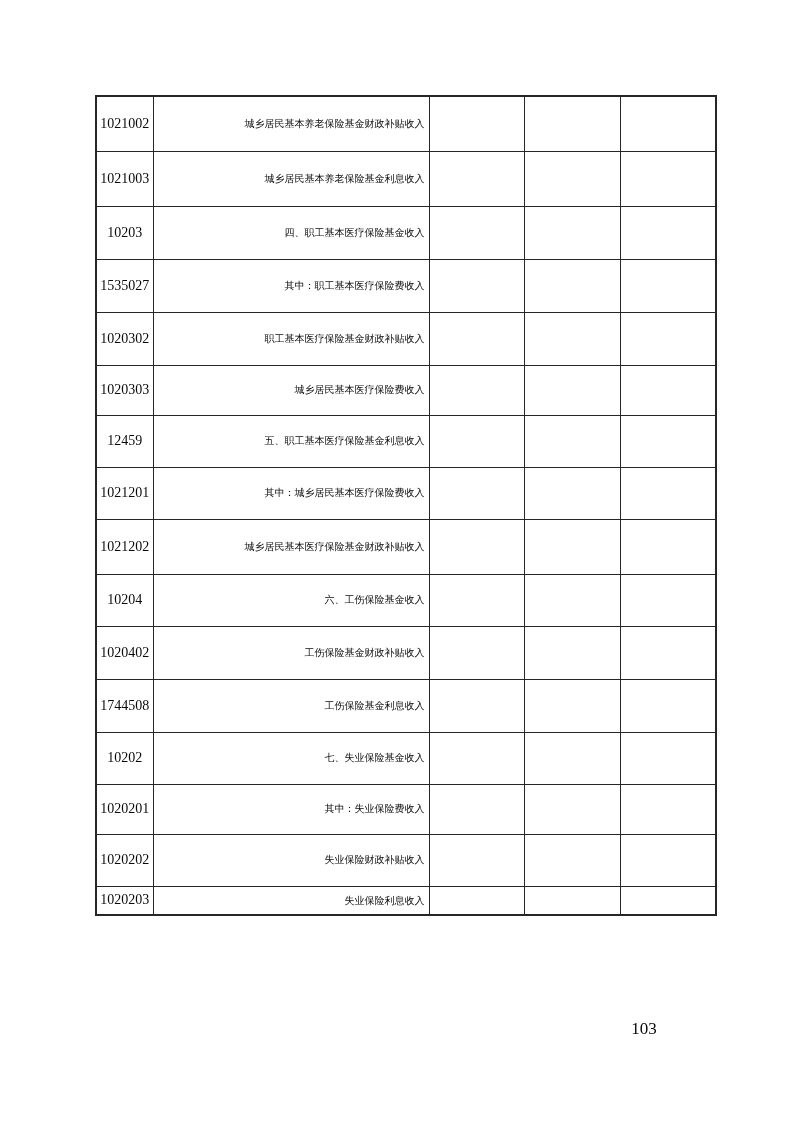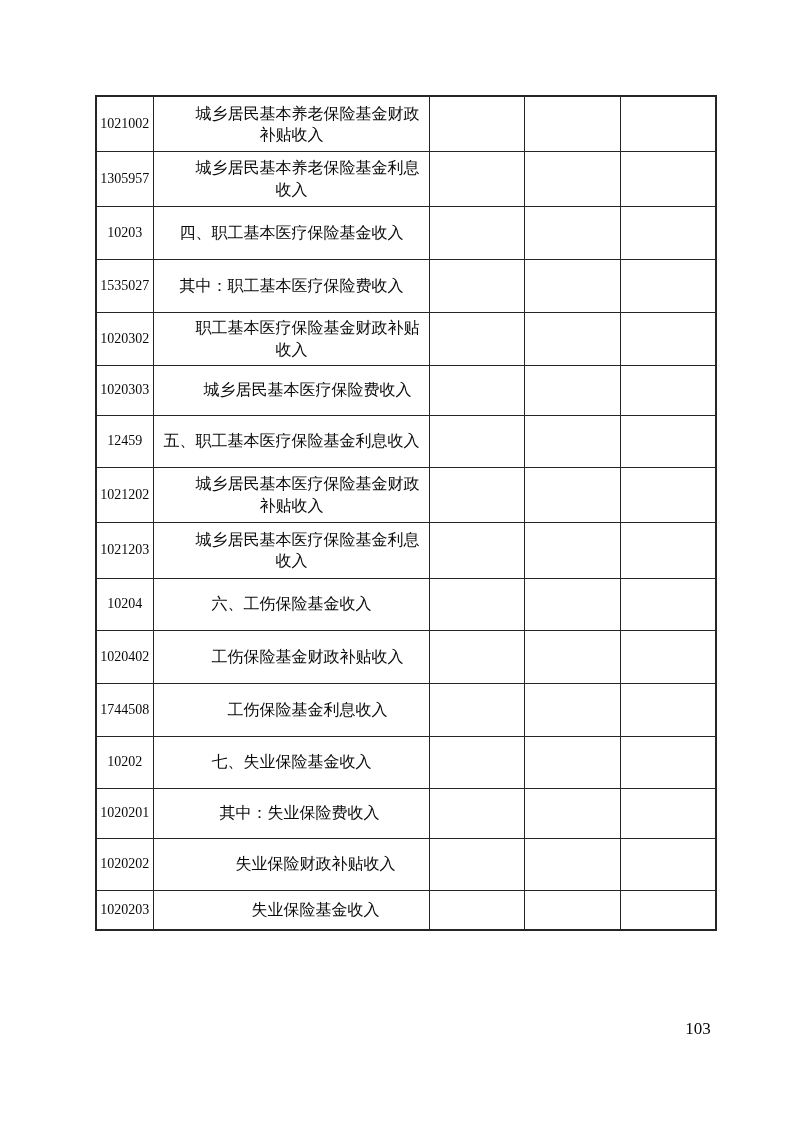"城乡居民基本养老保险基金财政补贴收入" td.label-cell { font-size: 16px -> 10px; text-align: center -> right }
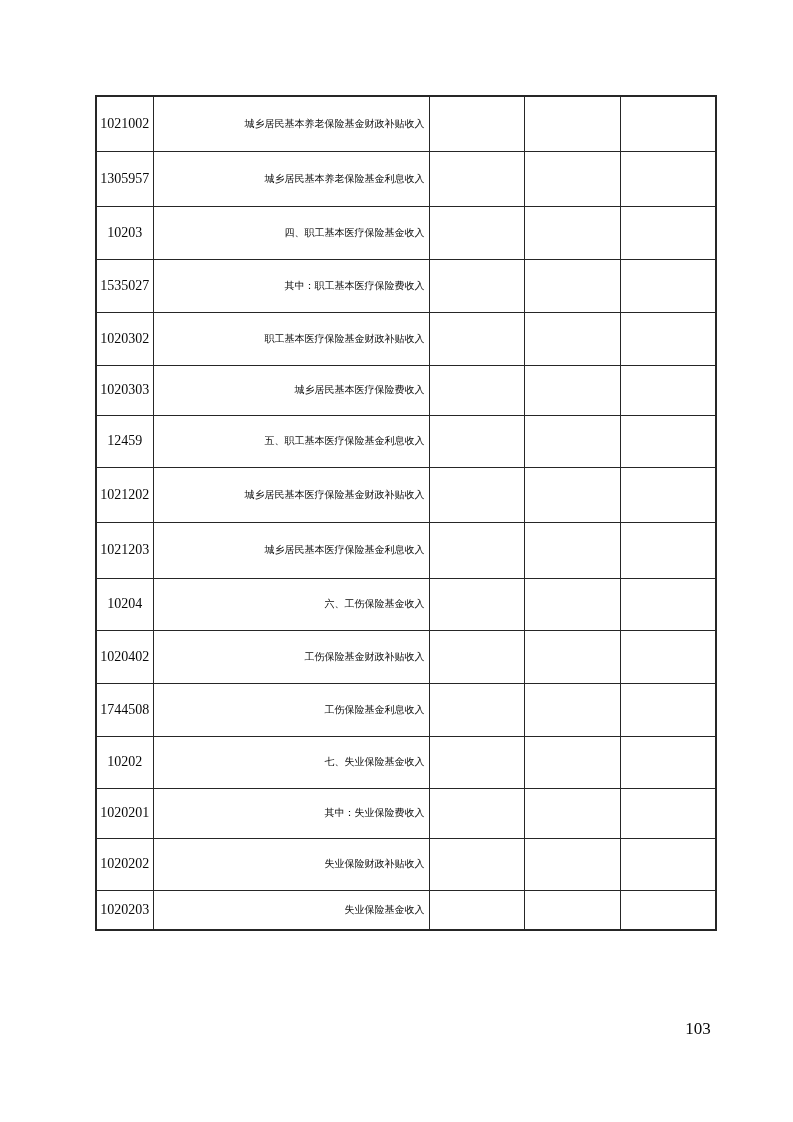"1305957" td.code-cell { text: 1305957 -> 1021003 }
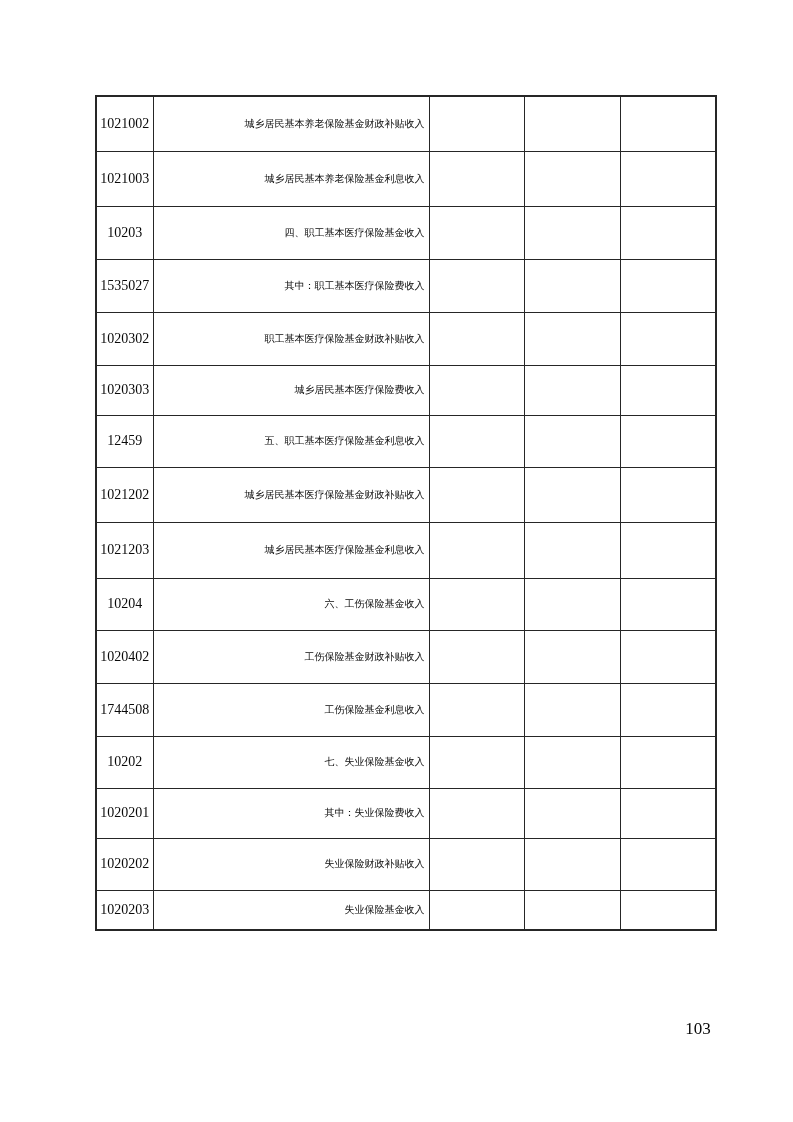"1021201" tr { html: none -> <tr> <td>1021201</td> <td>其中：城乡居民基本医疗保险费收入</td> <td></td> <td></td> <td></td> </tr> }
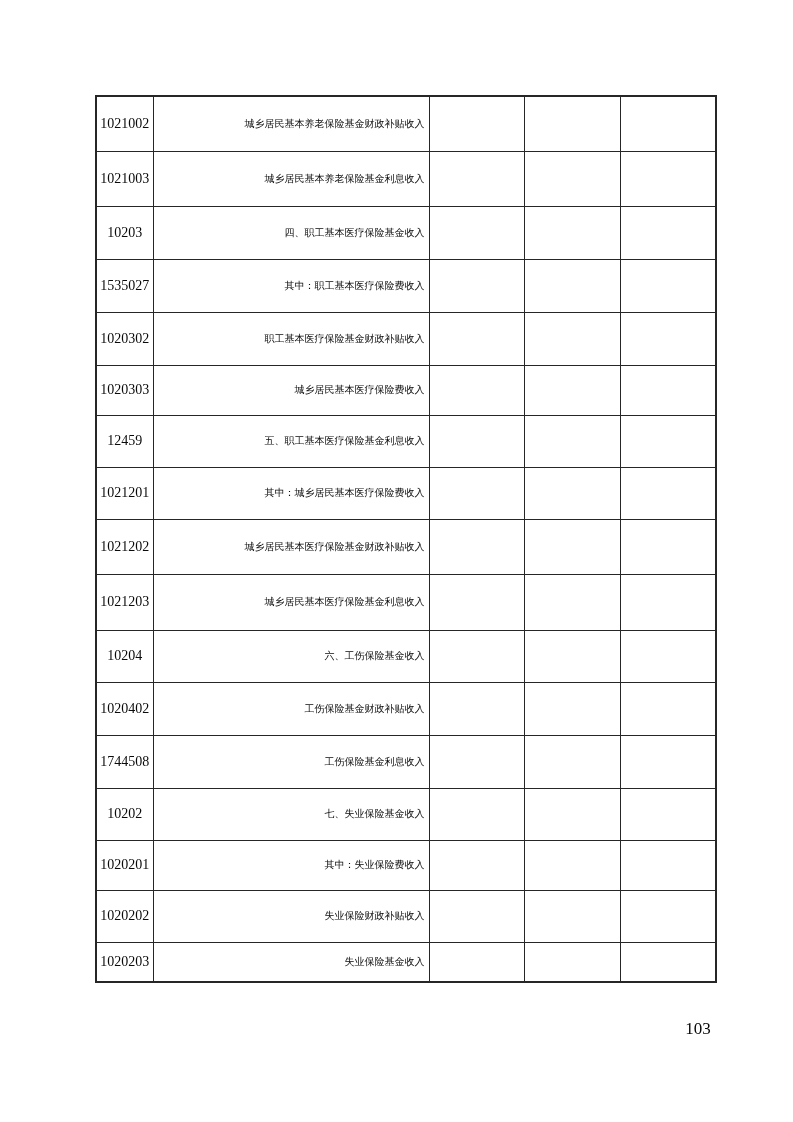"1021203" tr { html: <tr> <td>1021203</td> <td> 城乡居民基本医疗保险基金利息收入</td> <td></td> <td></td> <td></td> </tr> -> none }
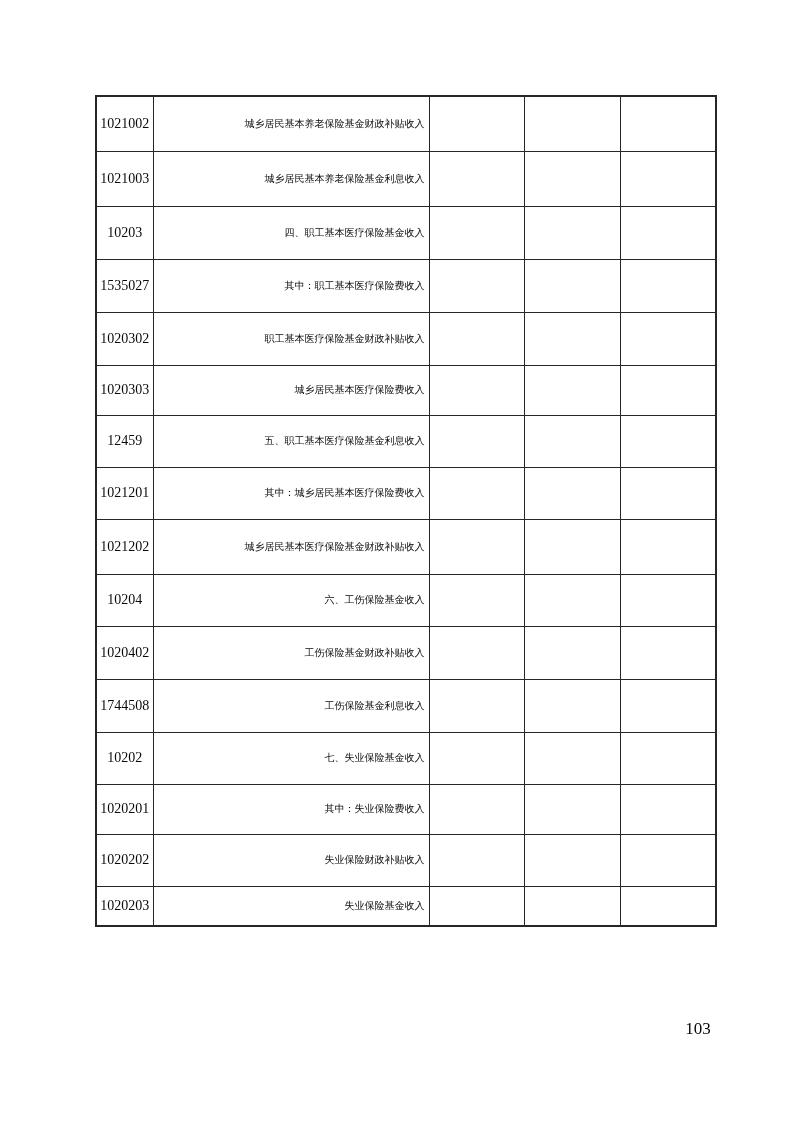"1020203" tr { height: 40px -> 29px }
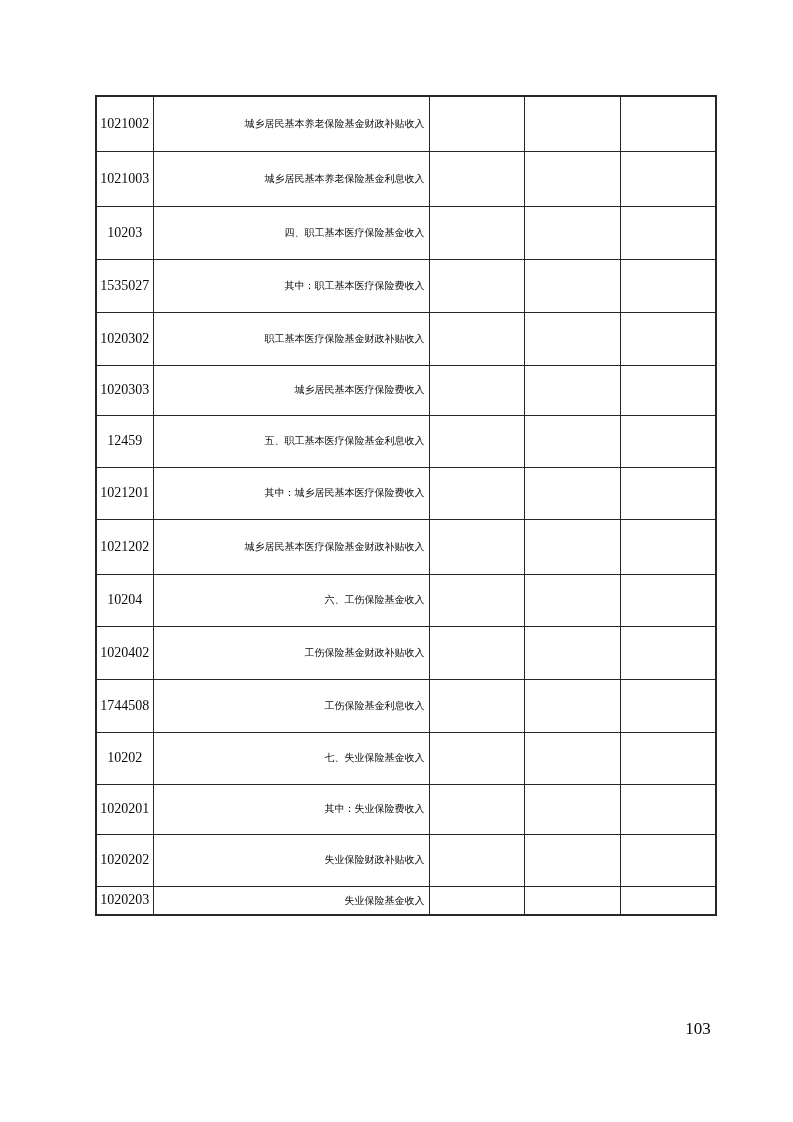"失业保险基金收入" td.label-cell { text: 基金 -> 利息 }
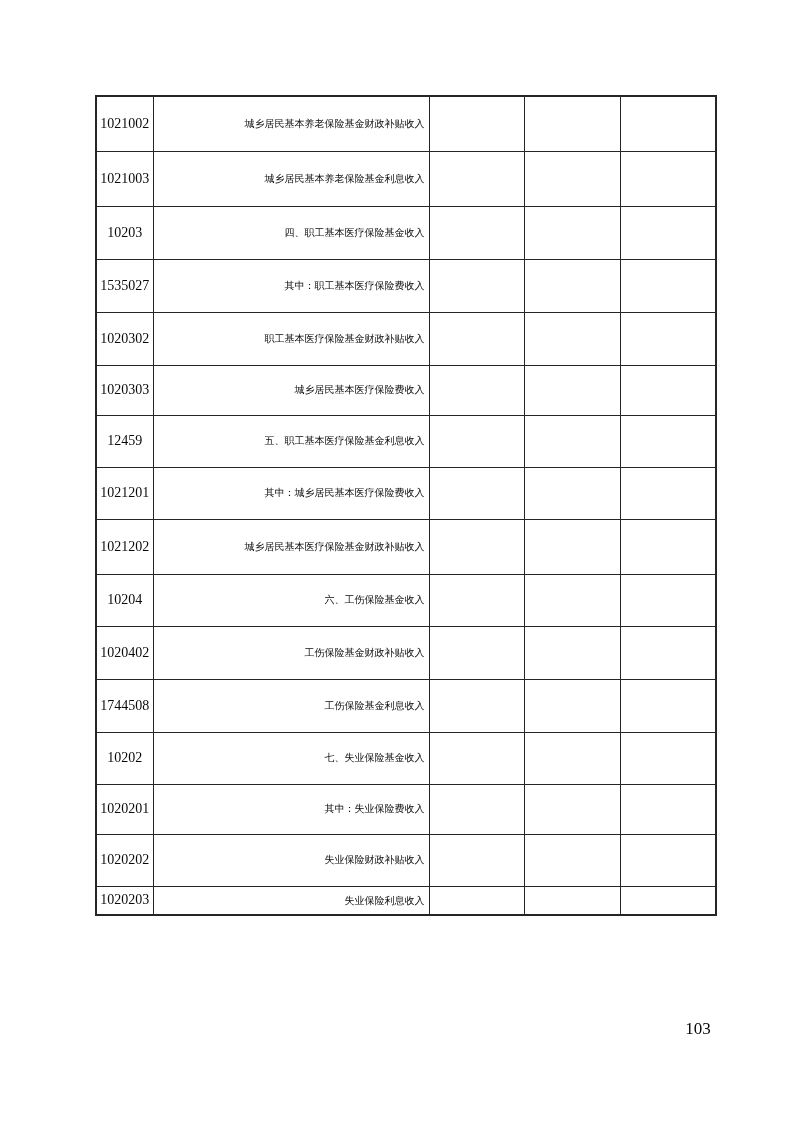"103" .page-number { left: 676px -> 622px }
